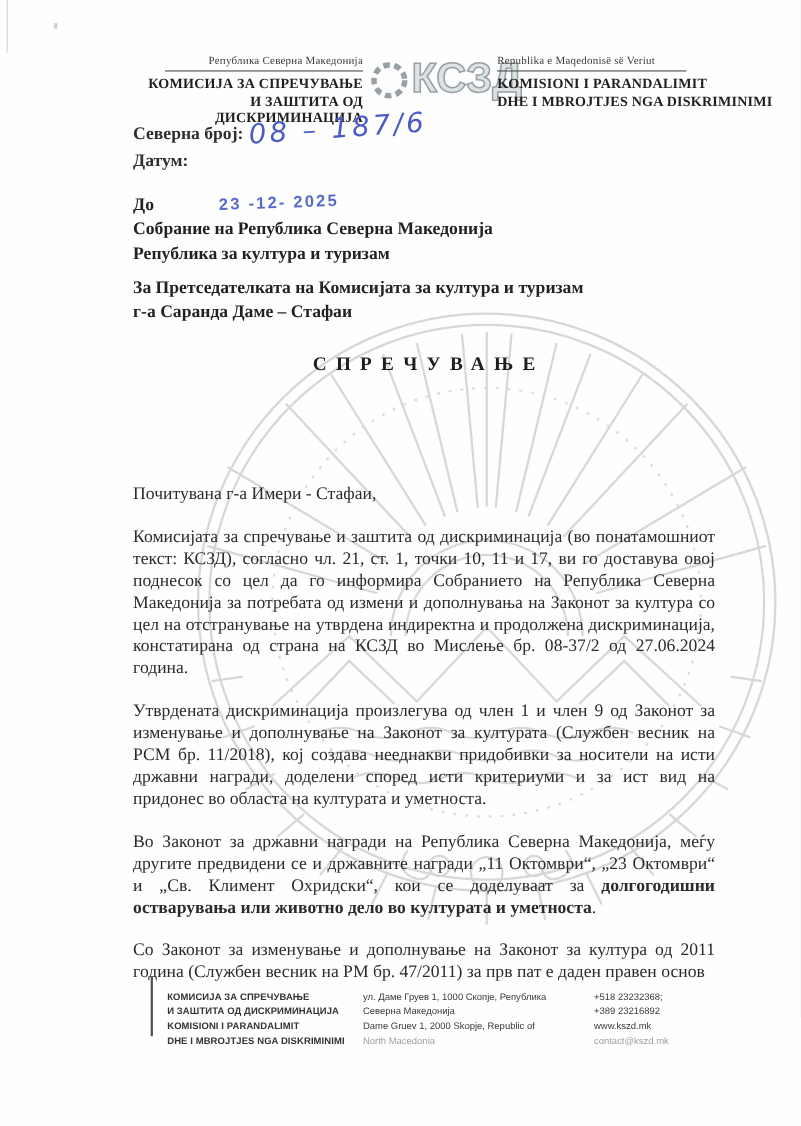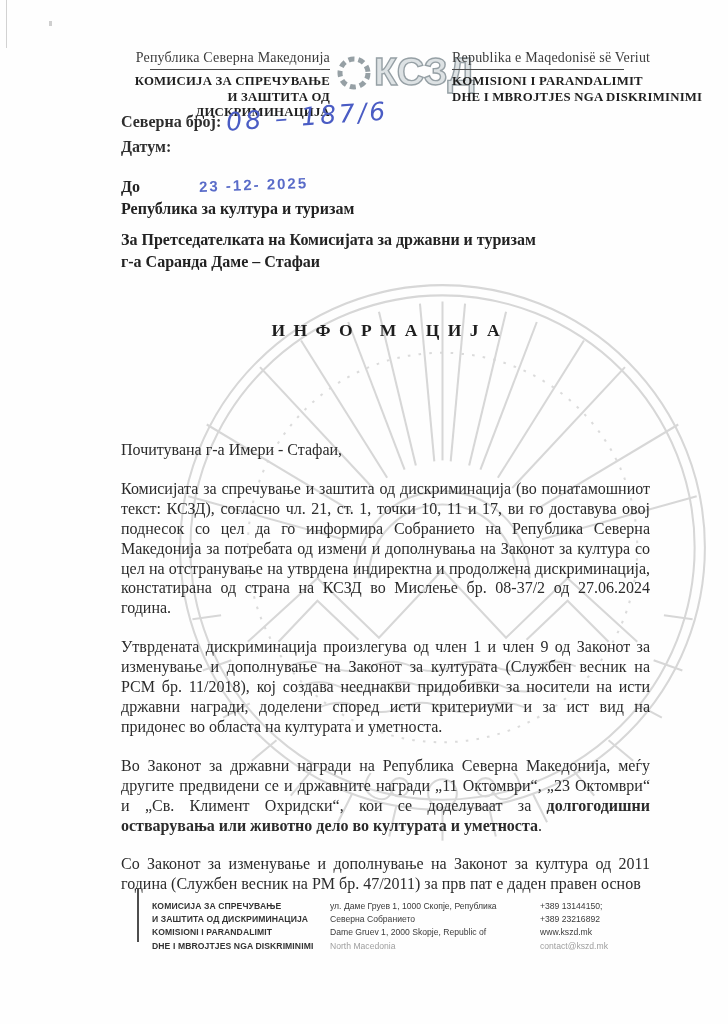"Република Северна Македонија" .hdr-country { font-size: 14px -> 10px }
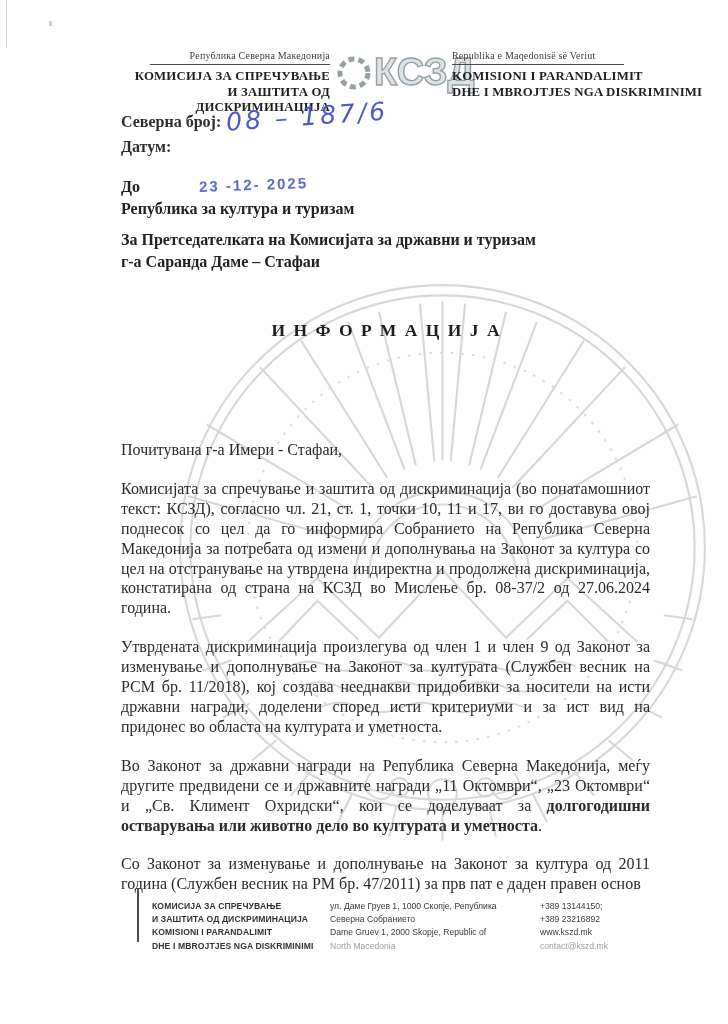"Собрание на Република Северна Македонија" div { html: none -> <div>Собрание на Република Северна Македонија</div> }
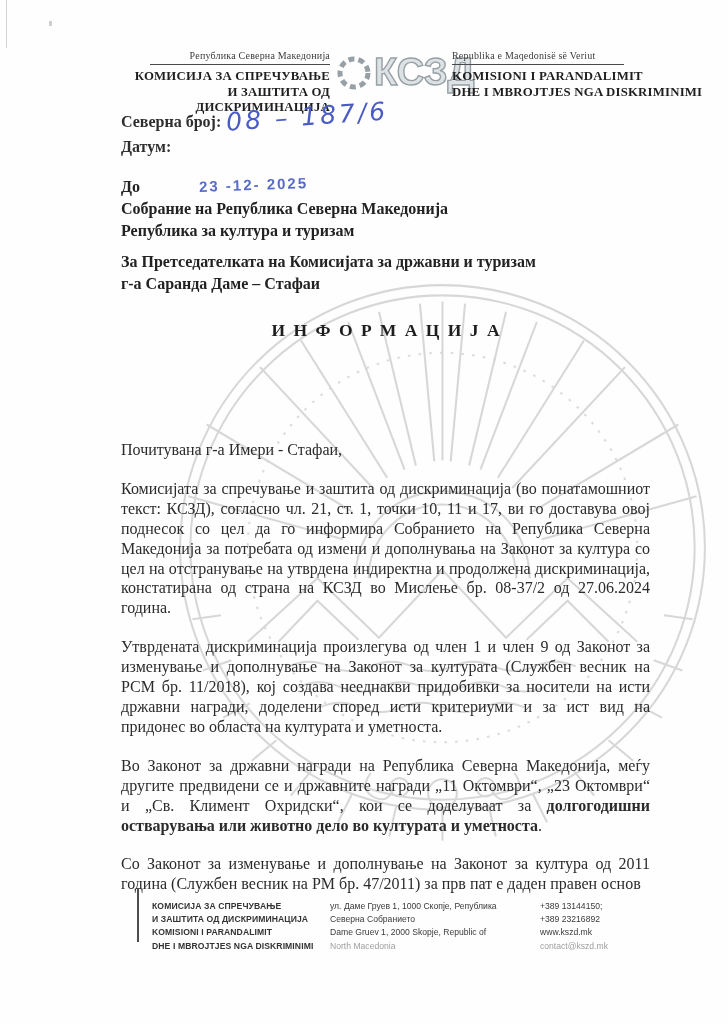"За Претседателката на Комисијата за" div.attn { text: државни -> култура }
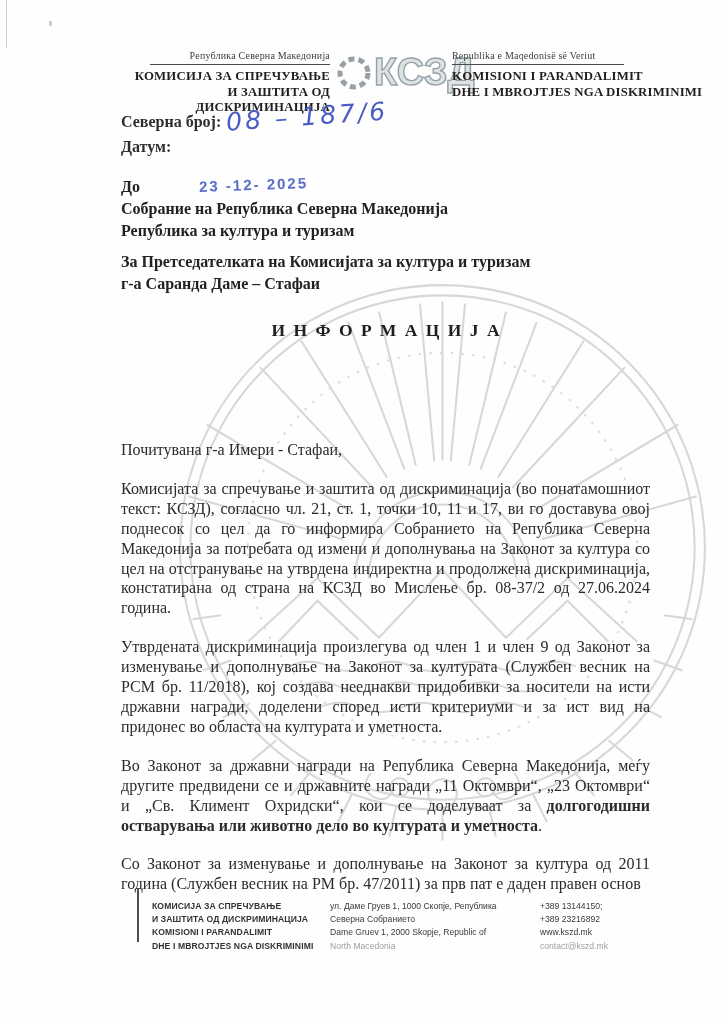"ИНФОРМАЦИЈА" div.doc-title { text: ИНФОРМАЦИЈА -> СПРЕЧУВАЊЕ }
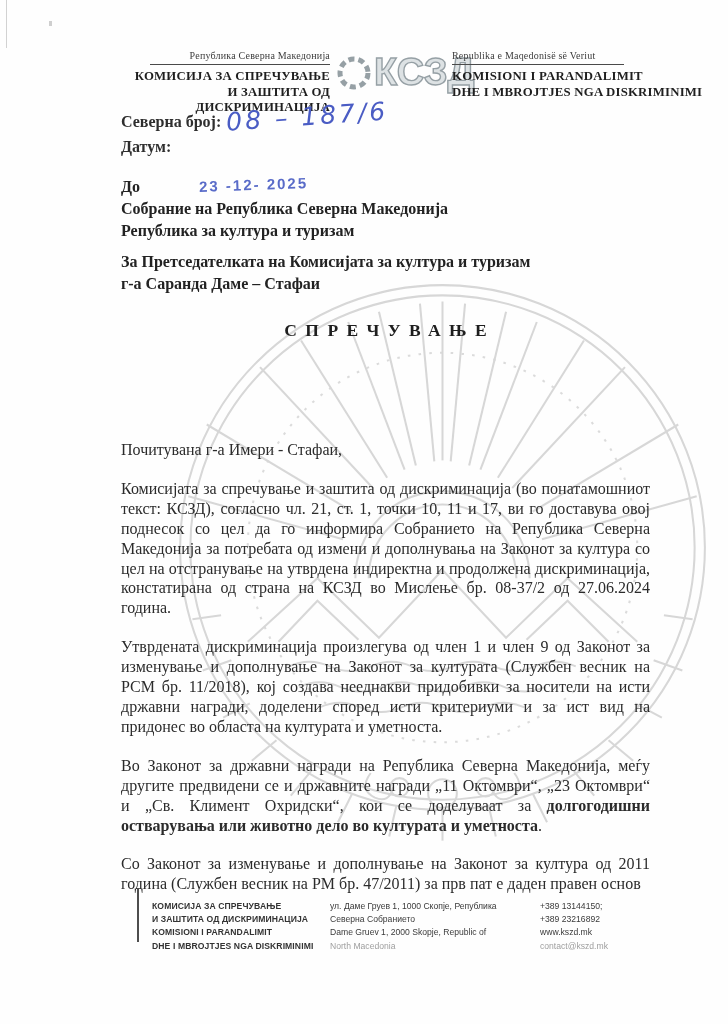"+389 13144150;" div { text: +389 13144150 -> +518 23232368 }
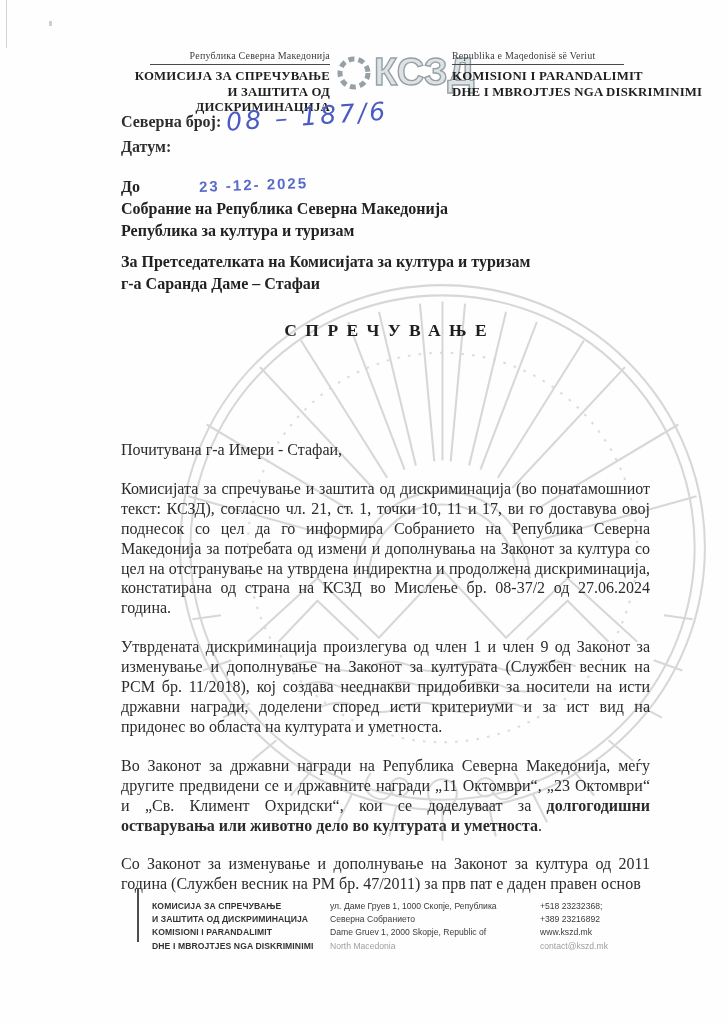"Северна Собранието" div { text: Собранието -> Македонија }
